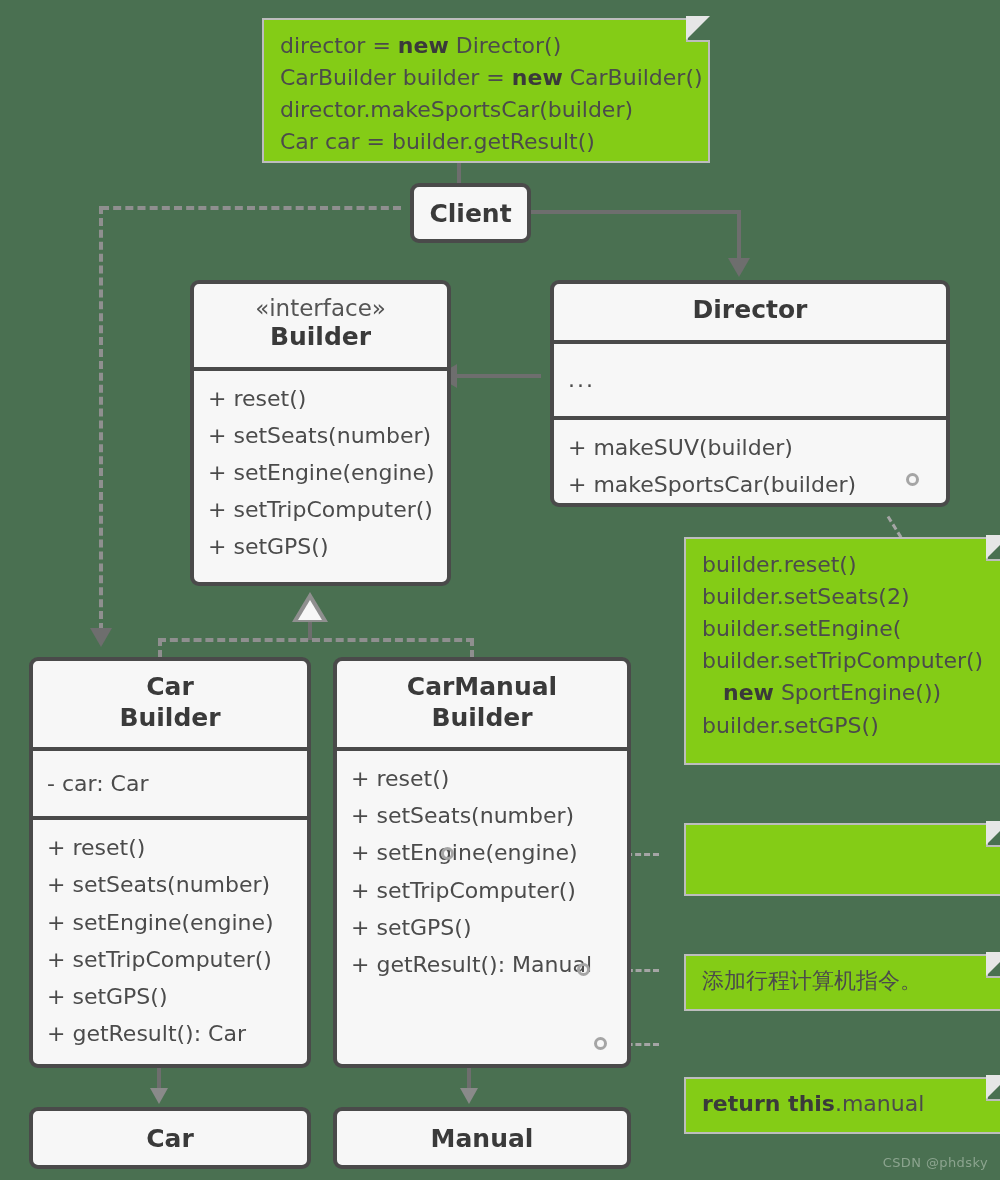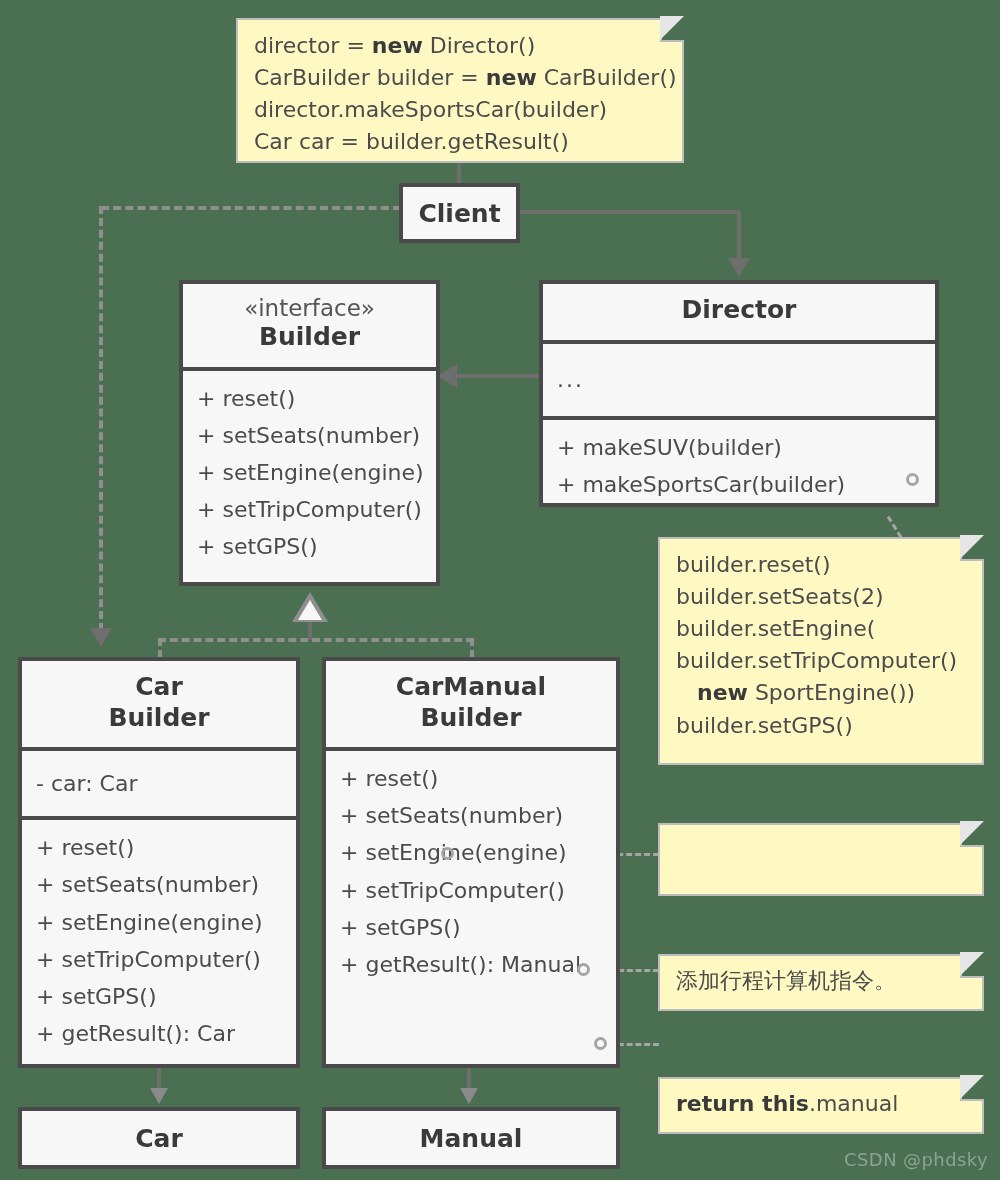"director = new Director()" .note { background: #fef9c3 -> #84cc16; margin-left: none -> 26px }
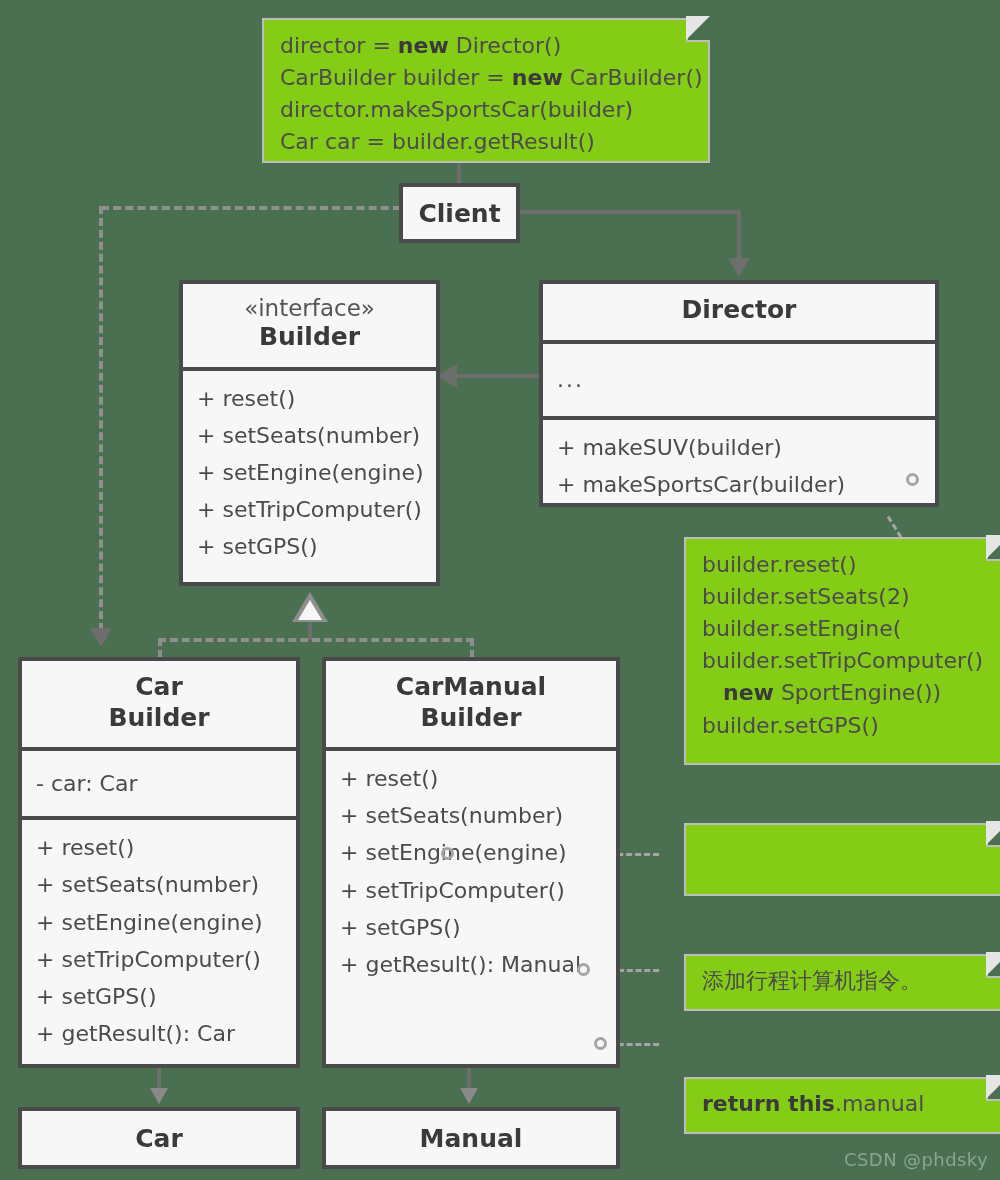"Client" .uml-box { border-radius: 1px -> 9px; margin-left: none -> 11px }
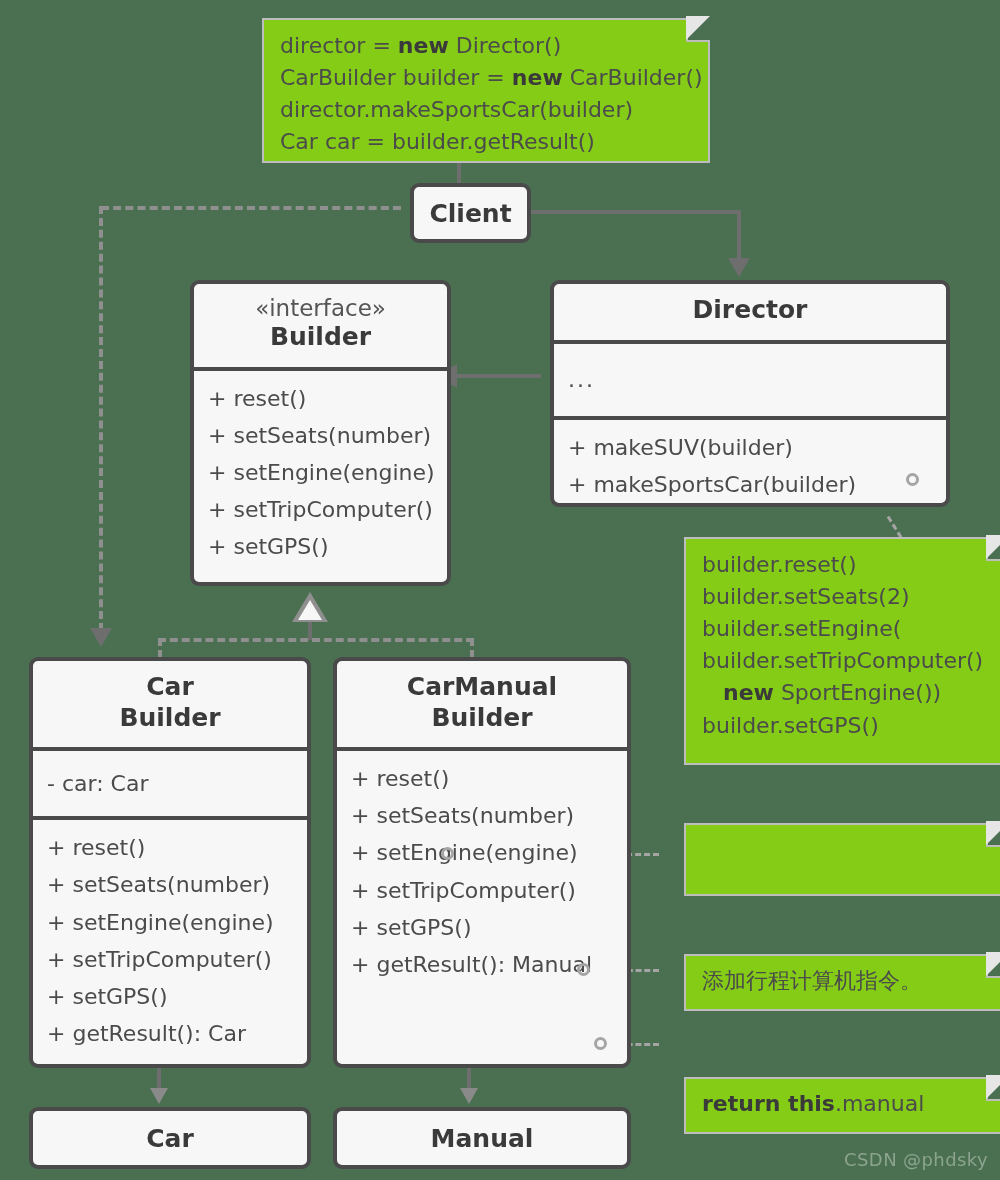"CSDN @phdsky" .watermark { font-size: 18px -> 13px }
